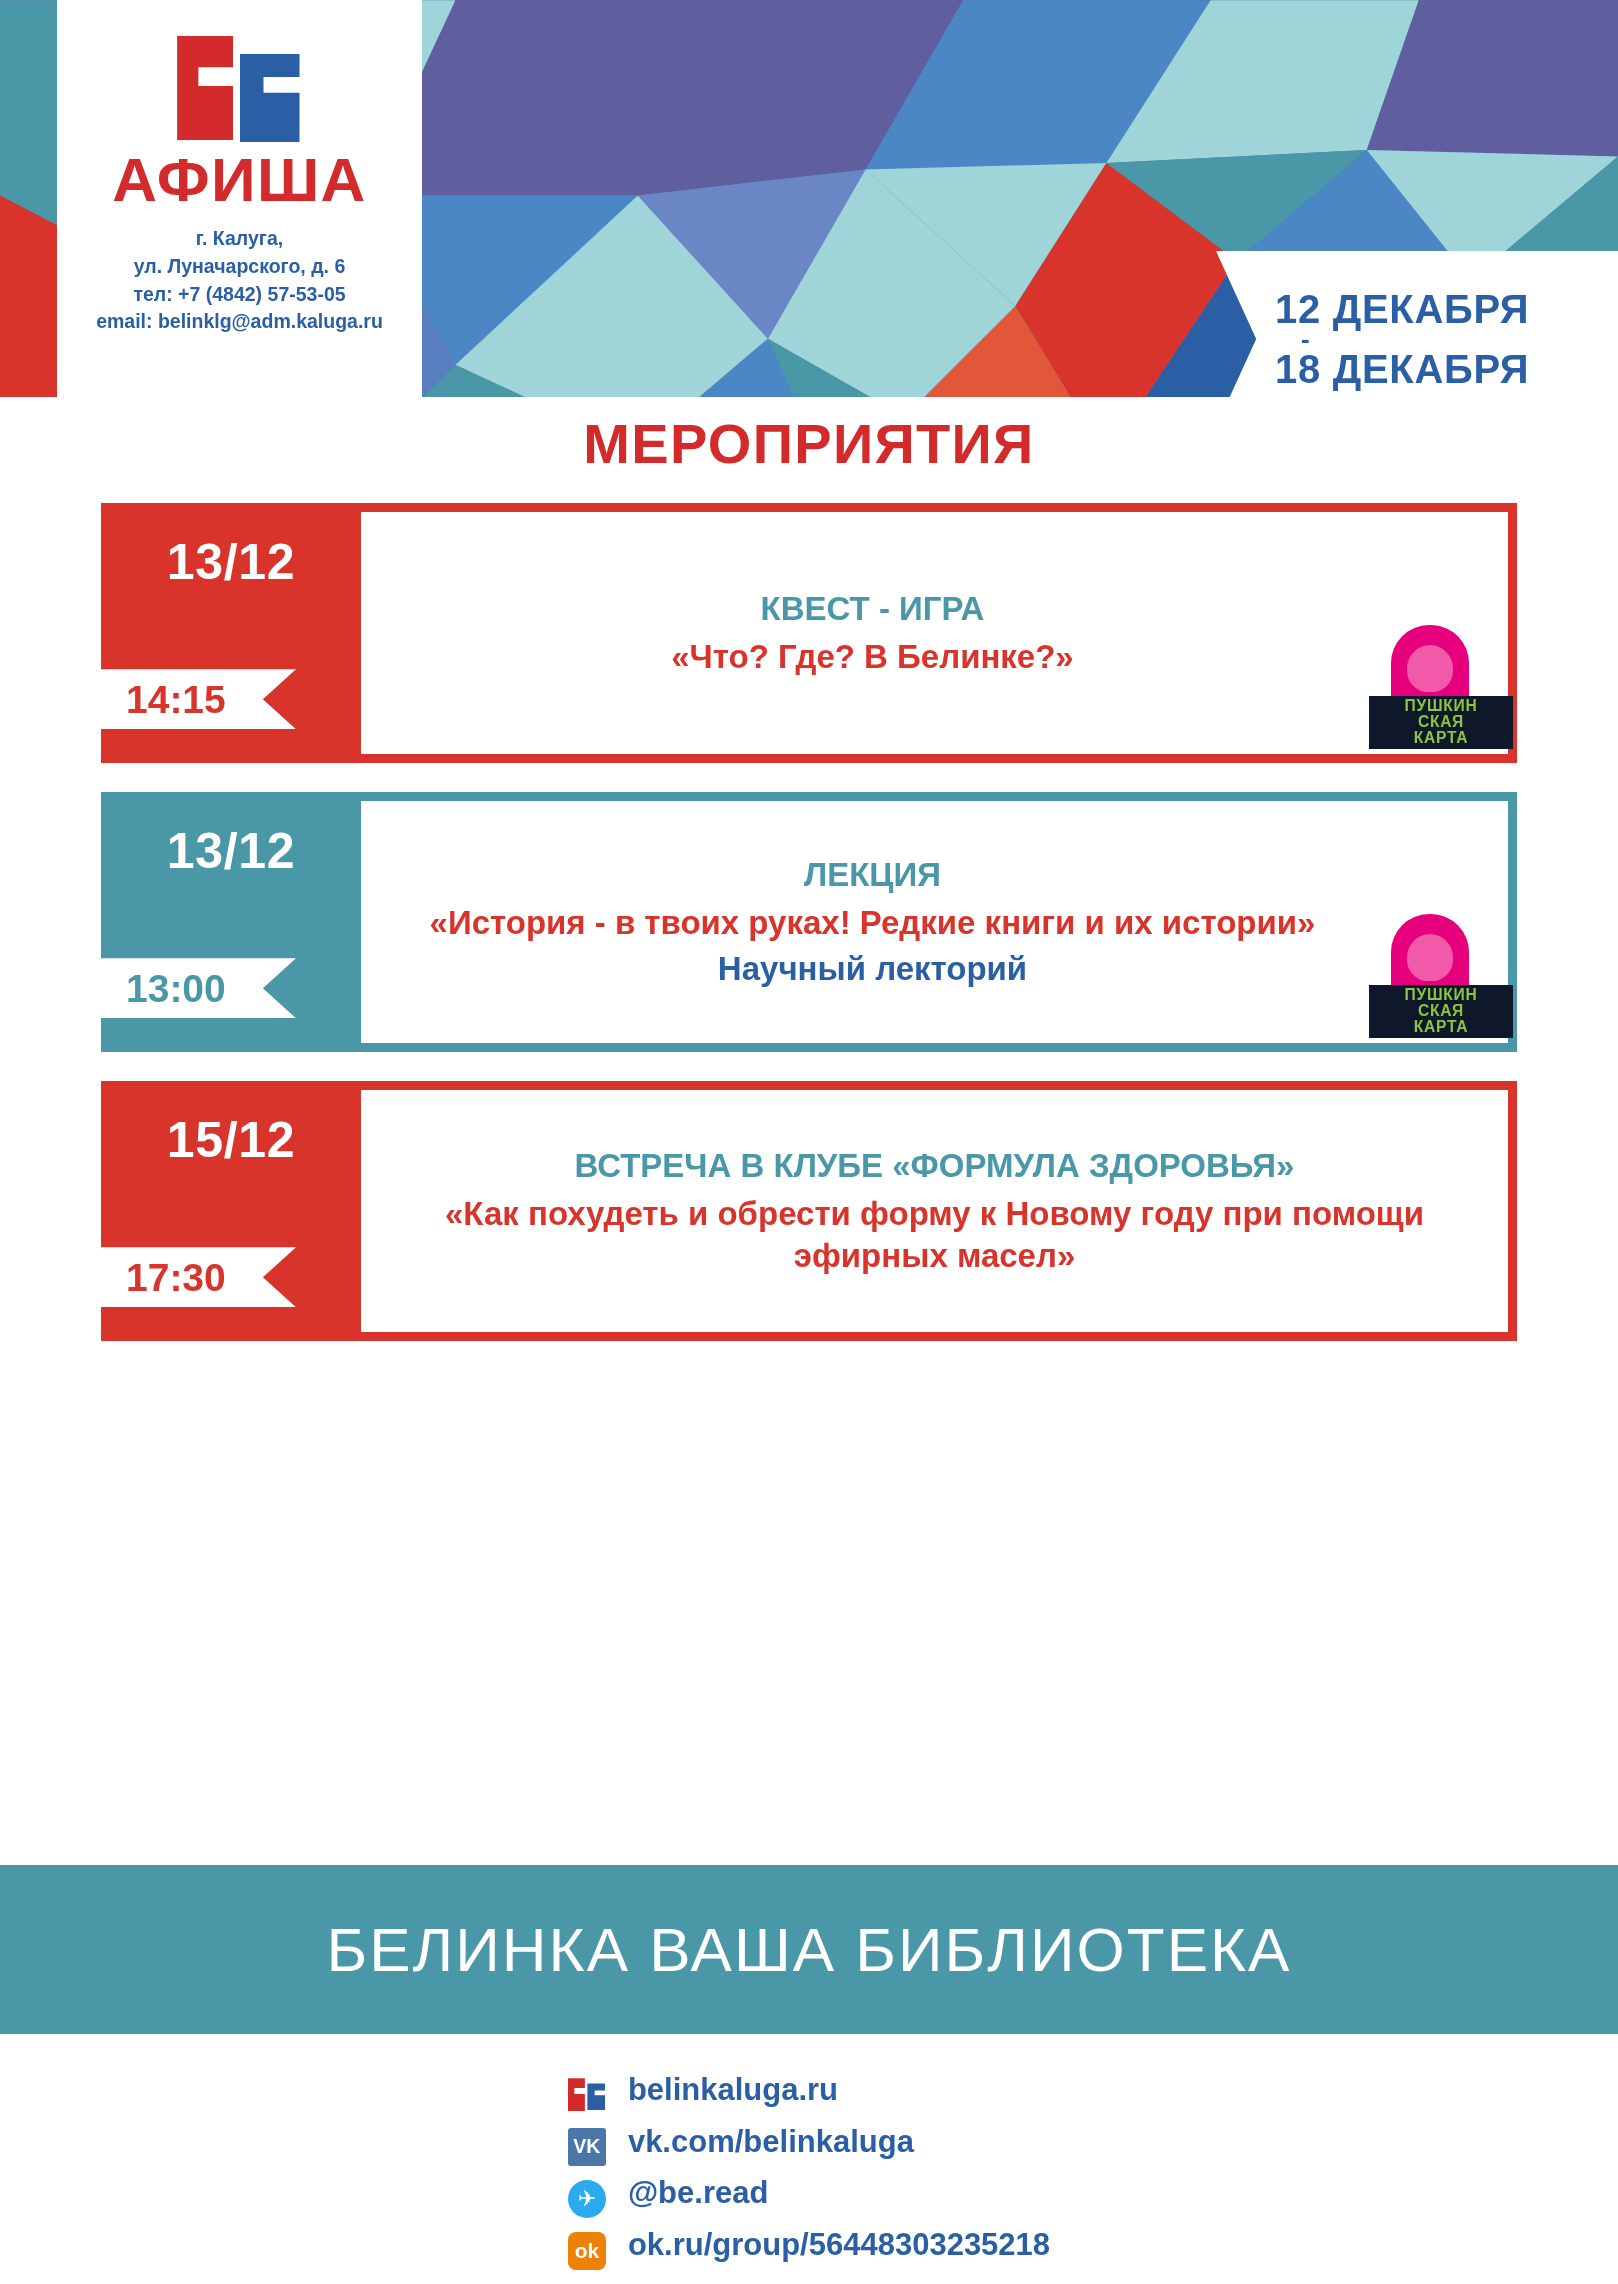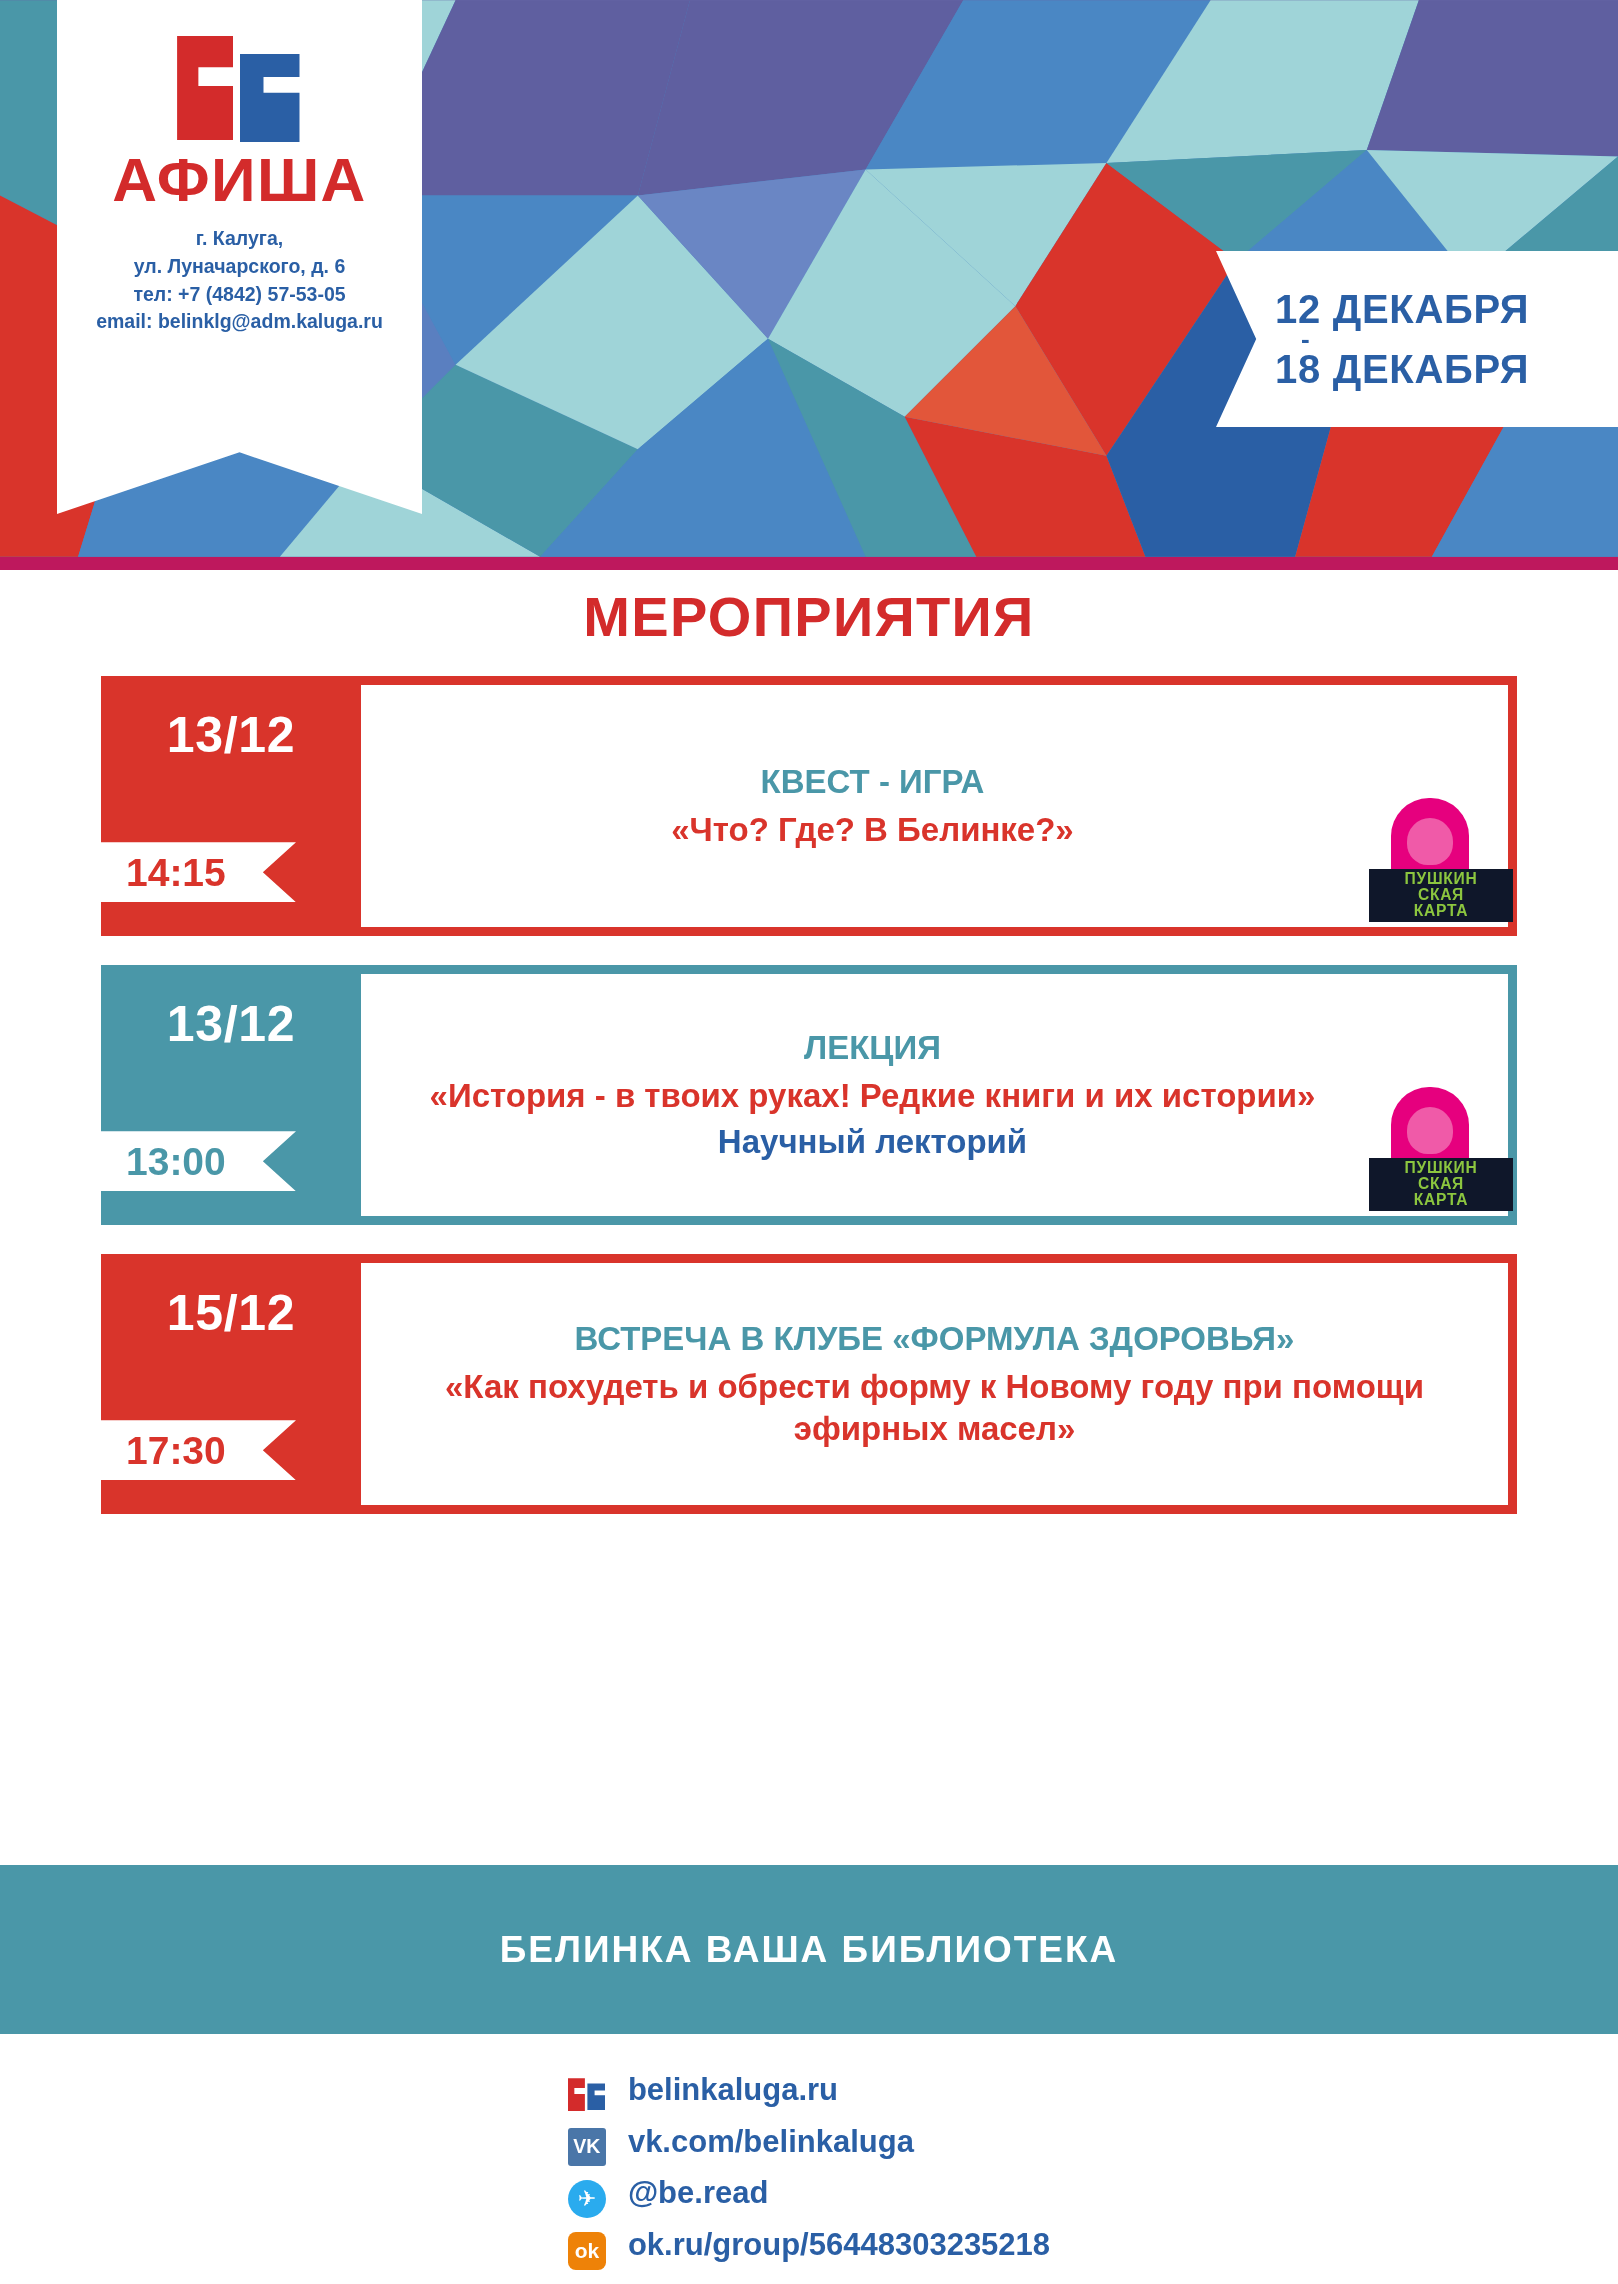"АФИША" .header { height: 570px -> 397px }
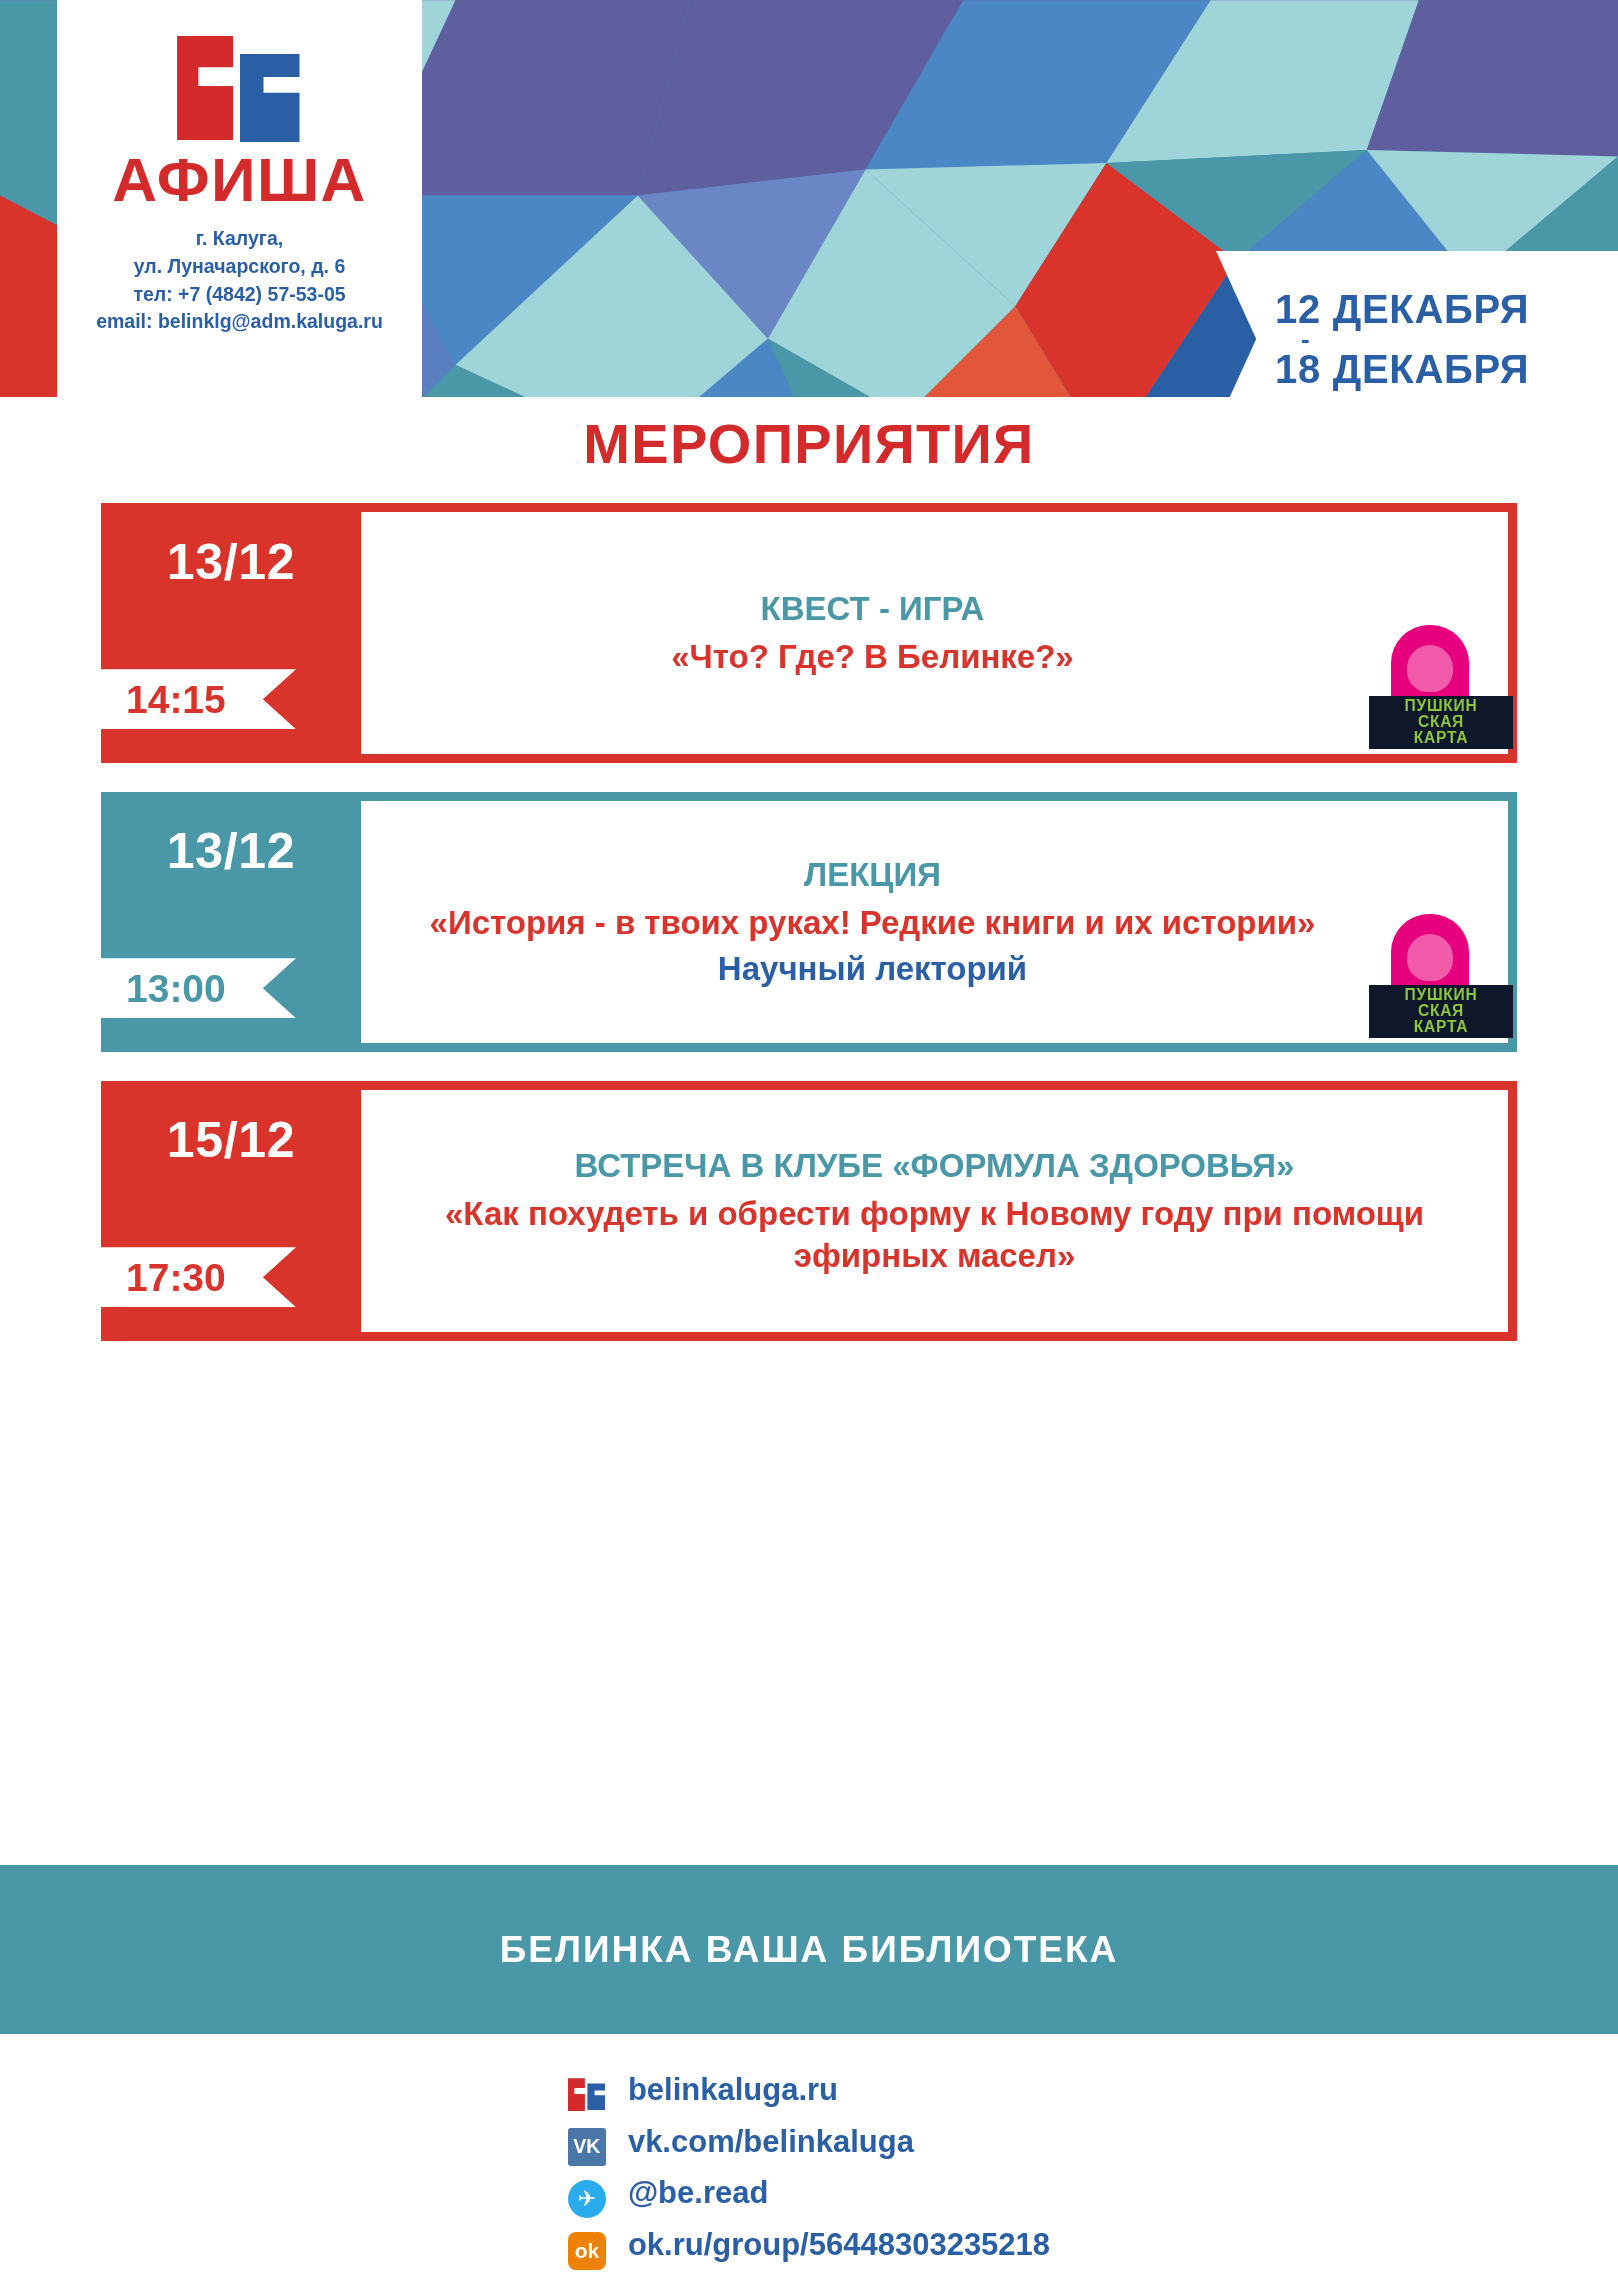"БЕЛИНКА ВАША БИБЛИОТЕКА" .footer-band span { font-size: 37px -> 62px; font-weight: bold -> normal }
